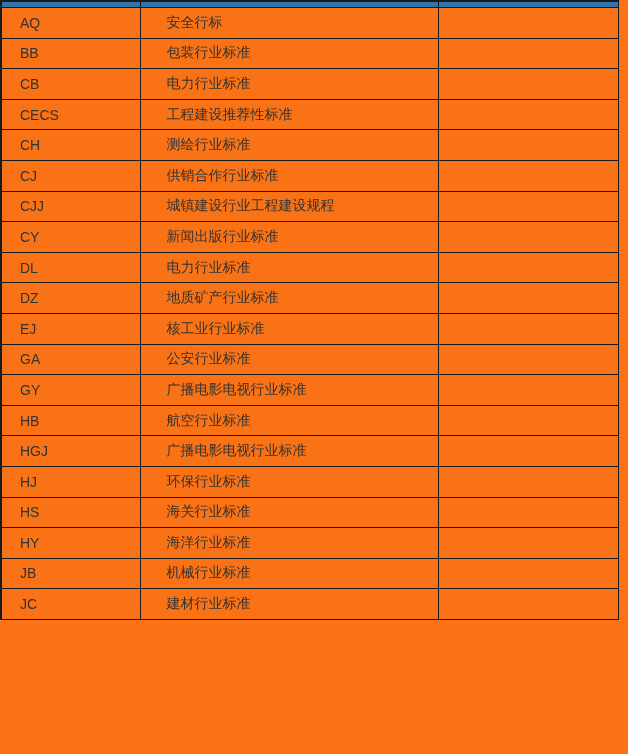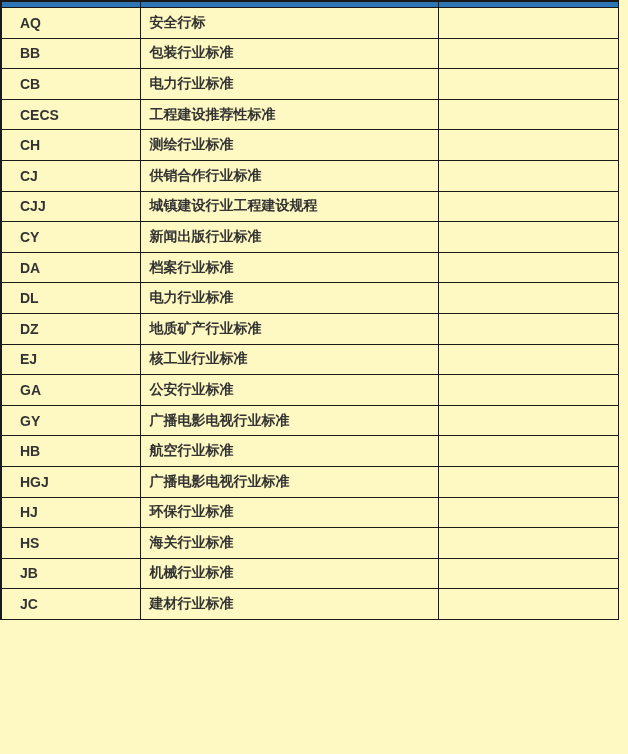"AQ" .page { background: #fef9c3 -> #f97316; font-weight: bold -> none }
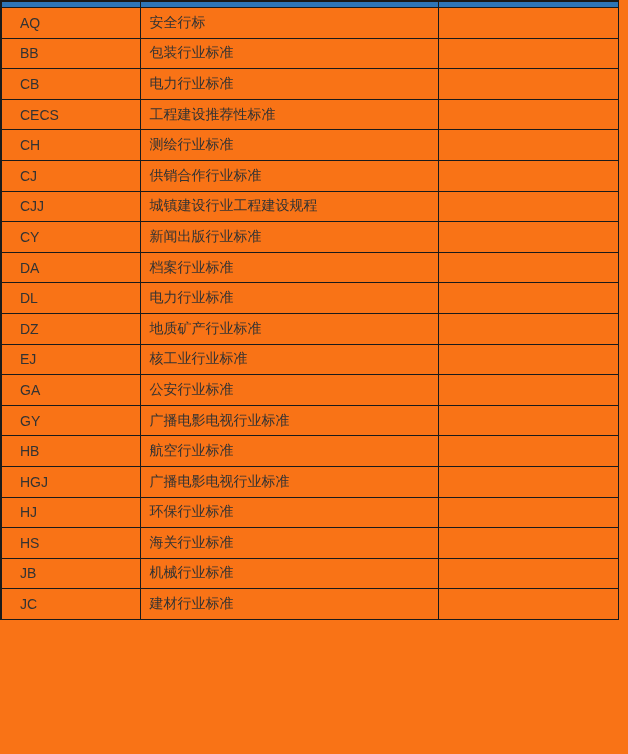"安全行标" td.name-cell { padding-left: 9px -> 26px }
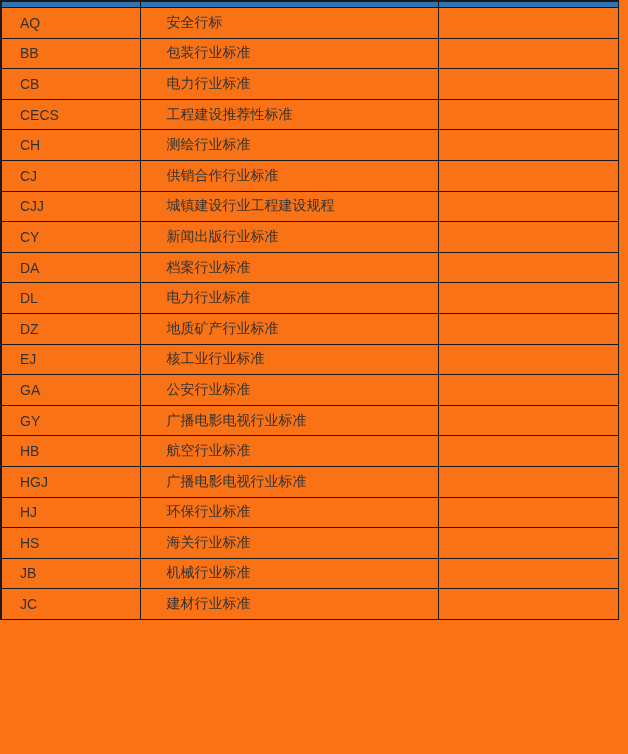"DA" tr.row { html: <tr> <td>DA</td> <td>档案行业标准</td> <td></td> </tr> -> none }
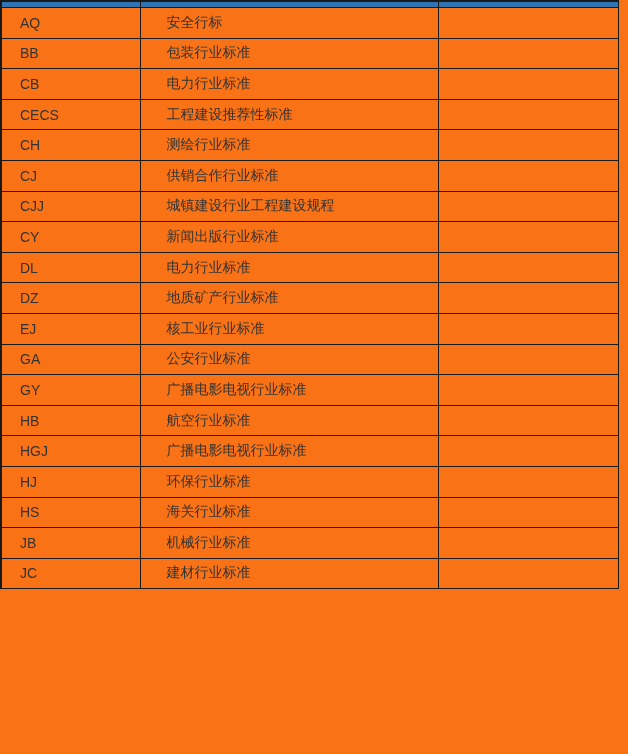"HY" tr.row { html: none -> <tr> <td>HY</td> <td>海洋行业标准</td> <td></td> </tr> }
